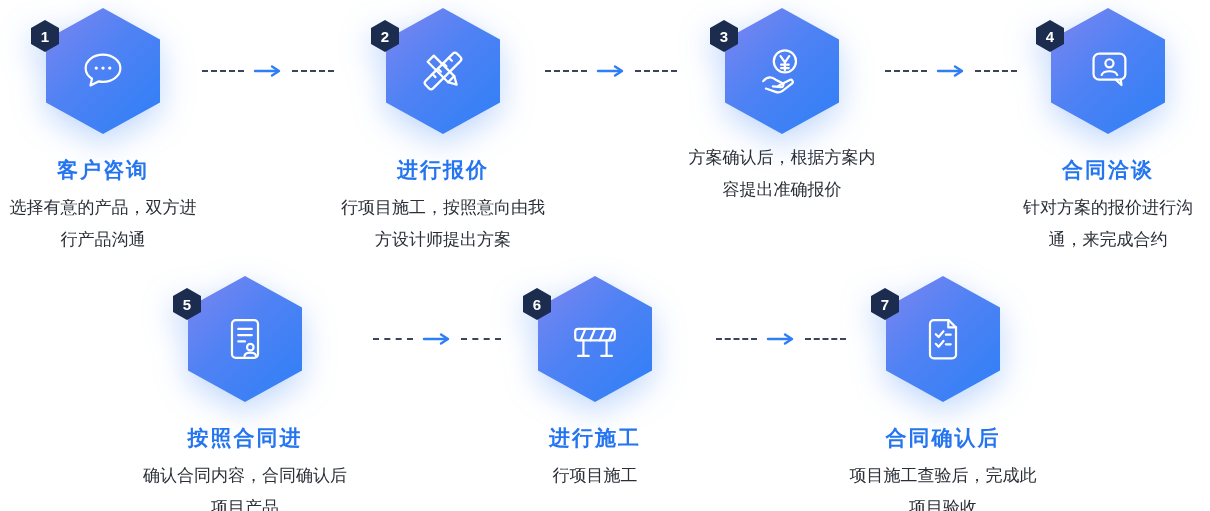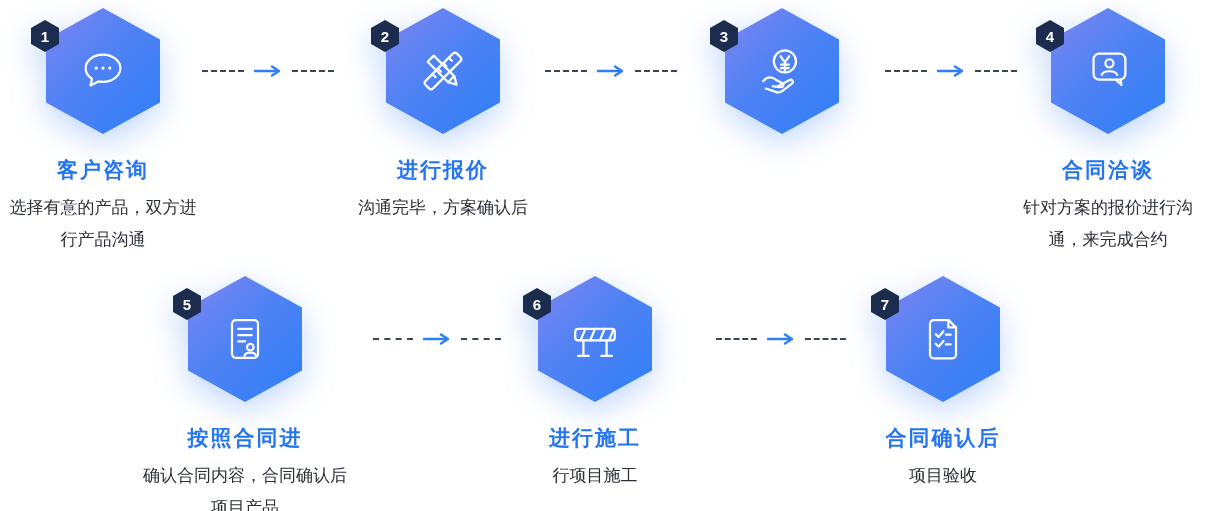"方案确认后，根据方案内" div.desc { html: none -> <div> <div>方案确认后，根据方案内</div> <div>容提出准确报价</div> </div> }
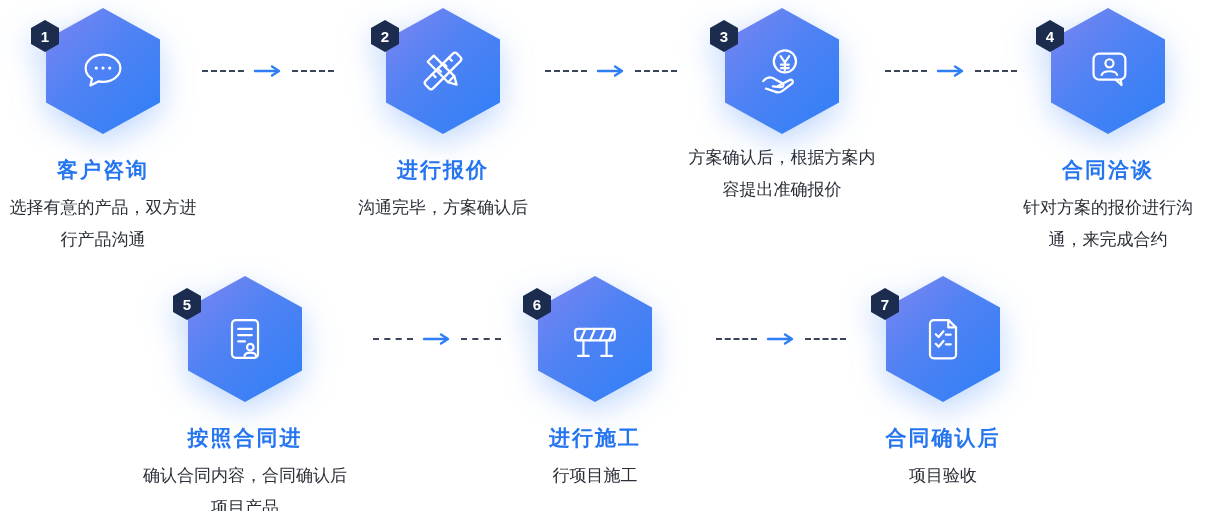"沟通完毕，方案确认后" div { text: 沟通完毕，方案确认后 -> 行项目施工，按照意向由我 }
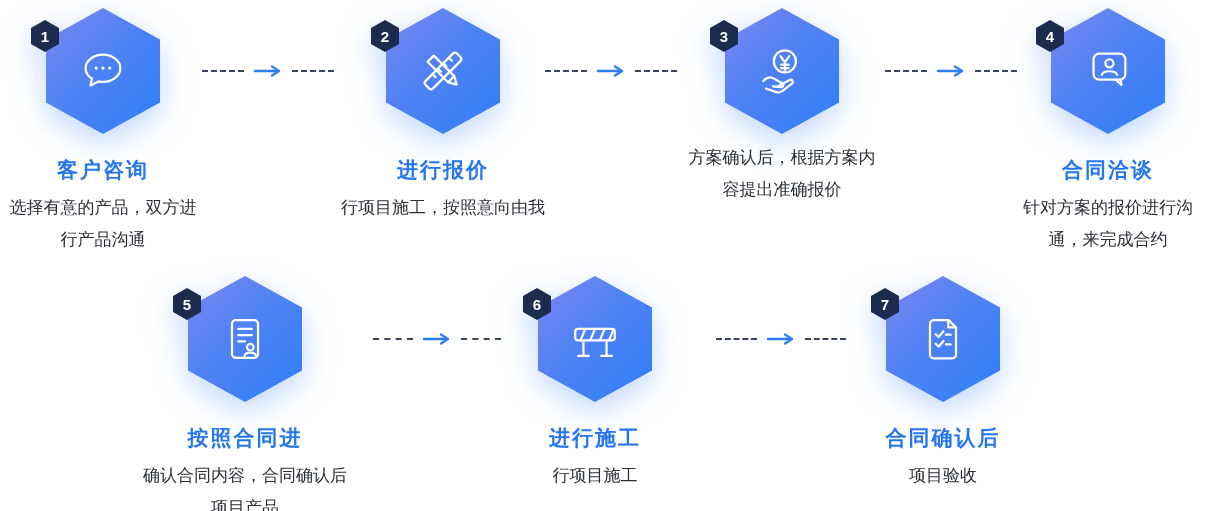"方设计师提出方案" div { html: none -> <div>方设计师提出方案</div> }
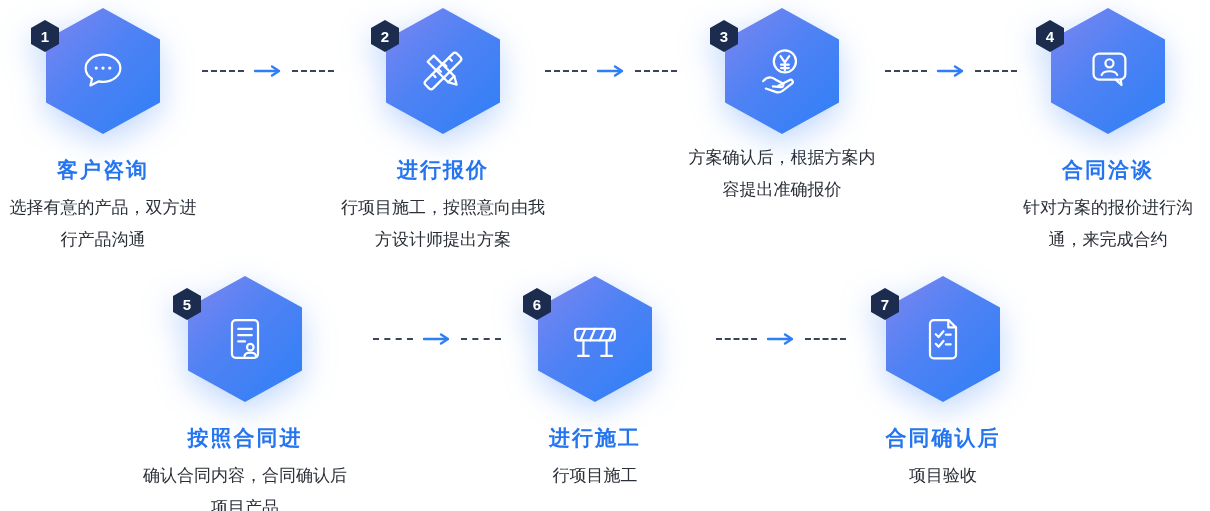"项目施工查验后，完成此" div { html: none -> <div>项目施工查验后，完成此</div> }
